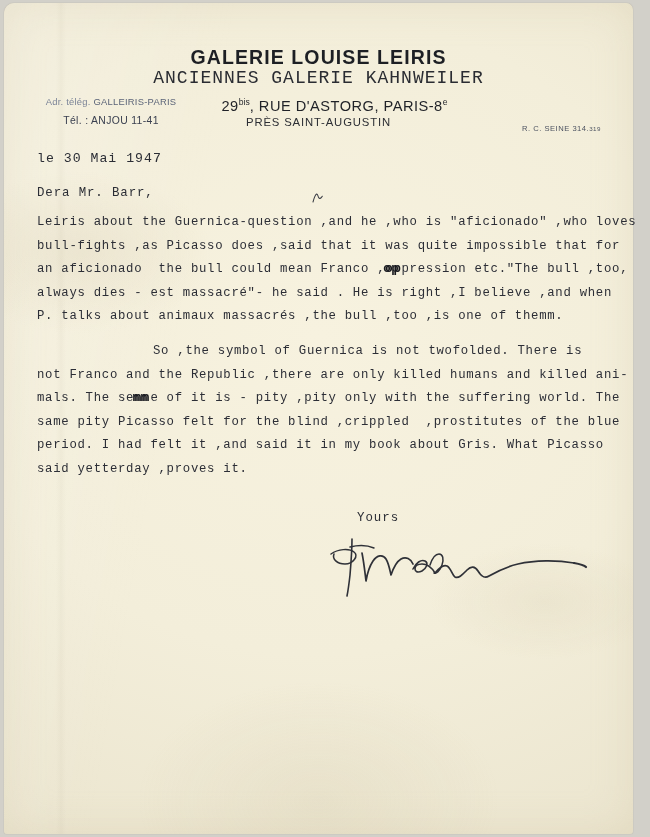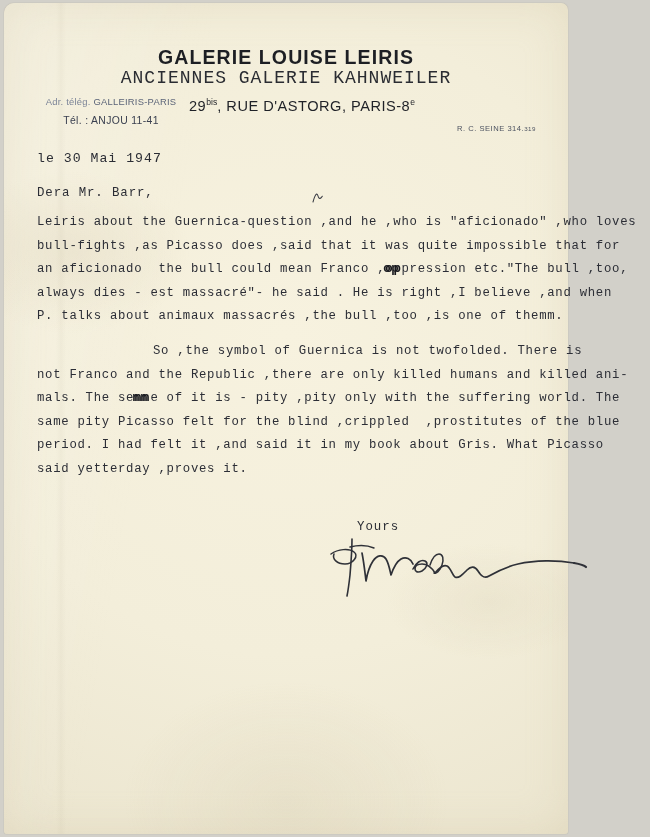"GALERIE LOUISE LEIRIS" #paper { width: 564px -> 629px }
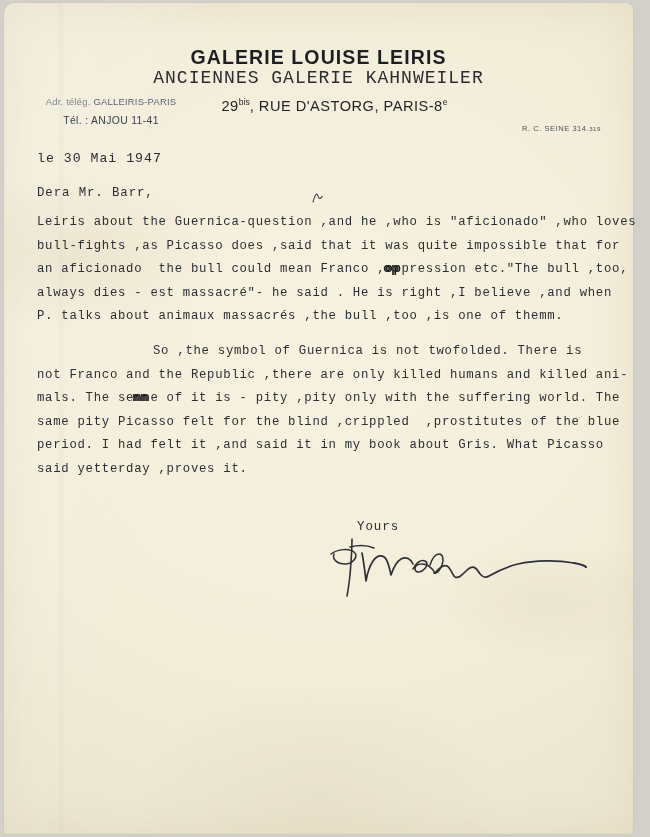"PRÈS SAINT-AUGUSTIN" div { html: none -> <div>PRÈS SAINT-AUGUSTIN</div> }
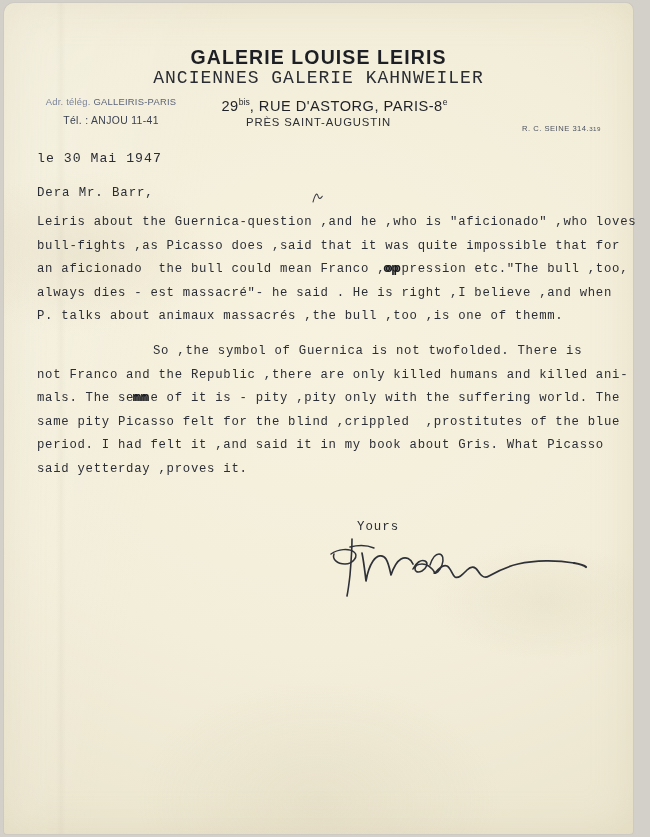"Yours" #closing { margin-top: 38px -> 29px }
